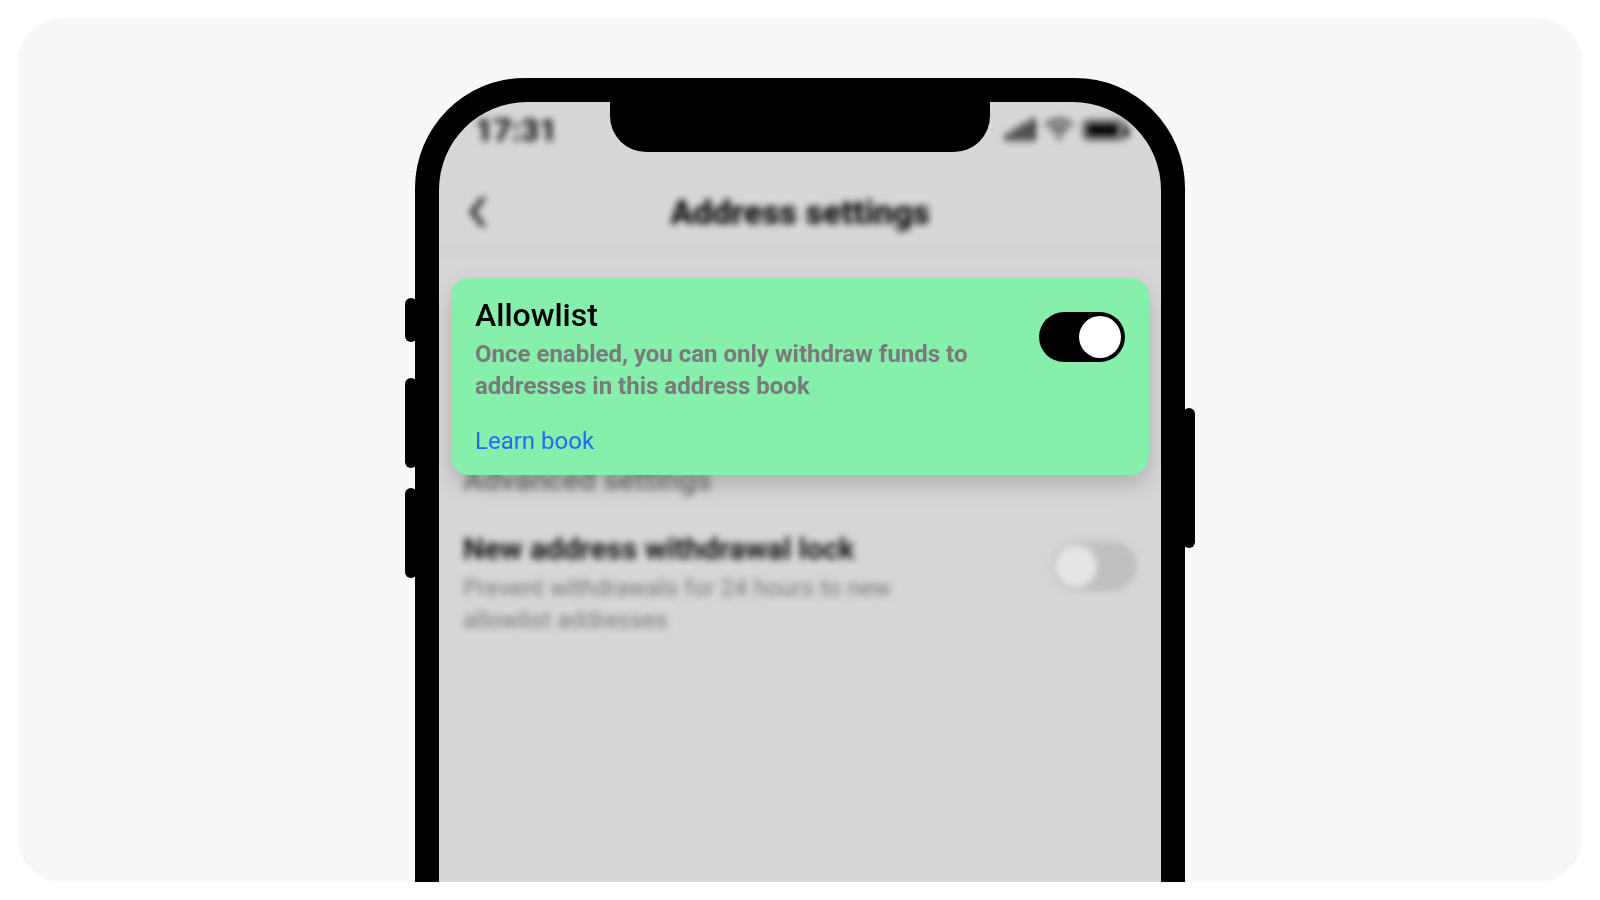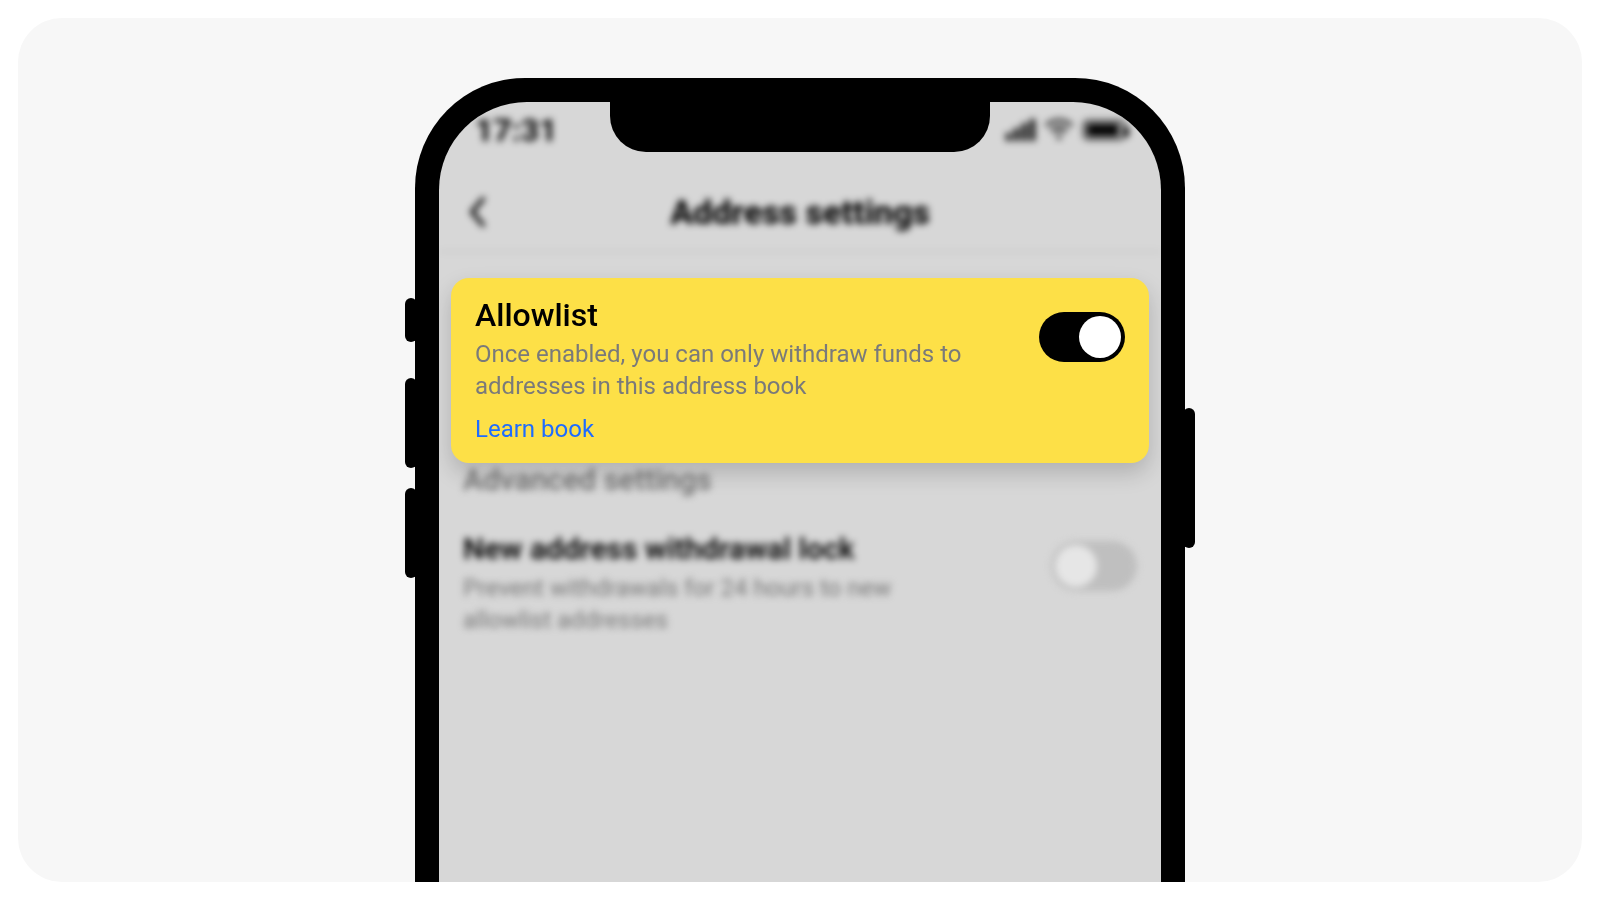"Allowlist" .card { background: #fde047 -> #86efac }
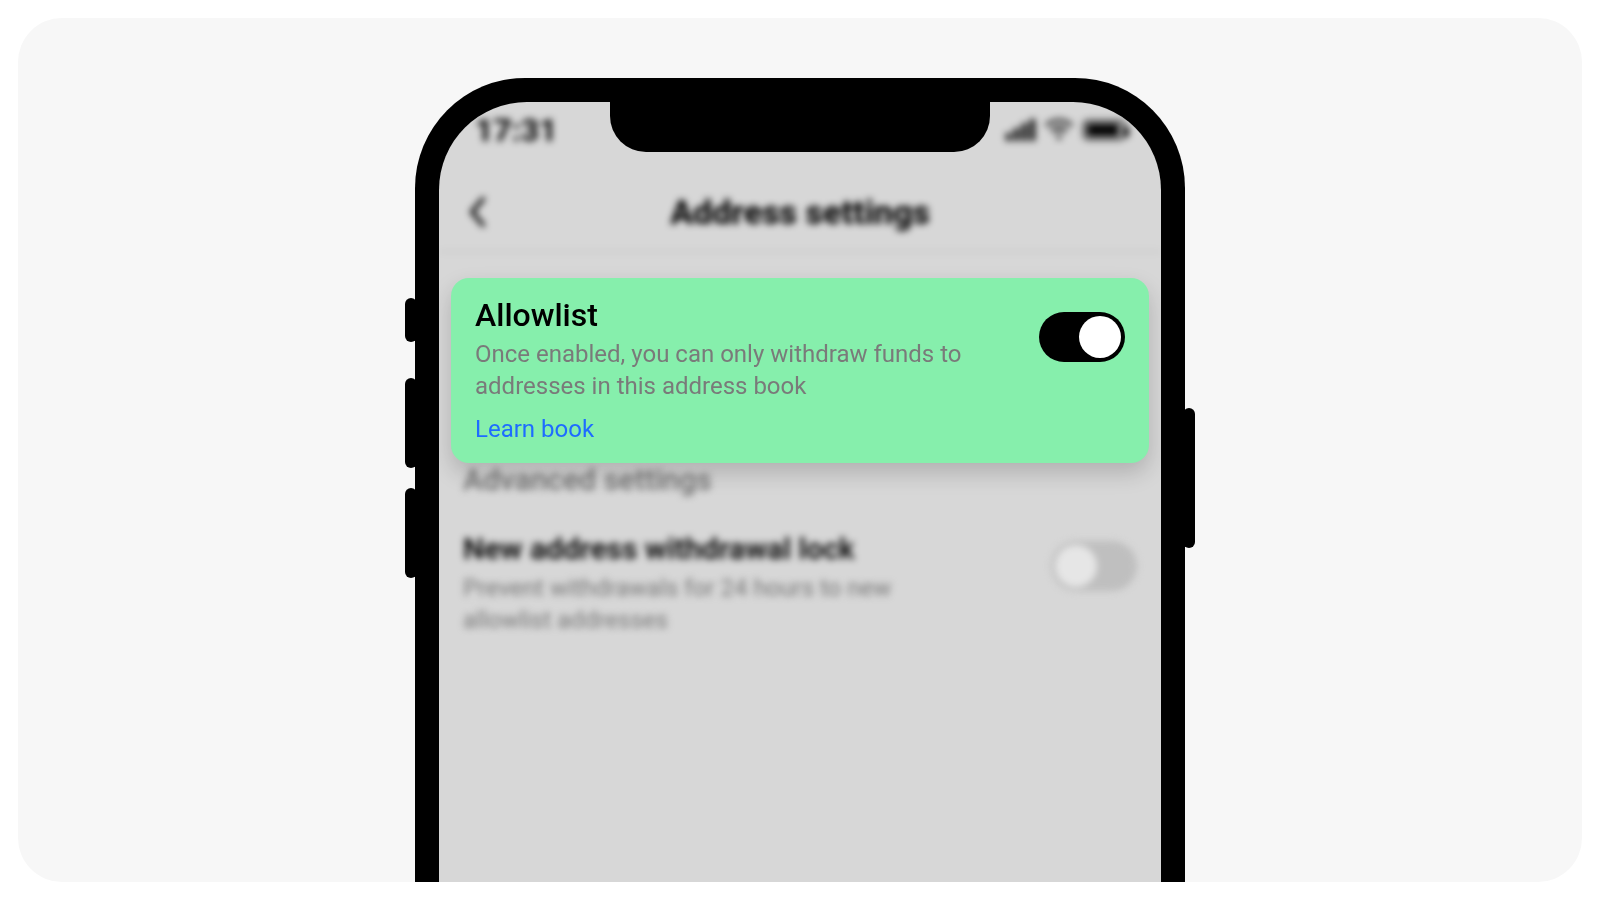"Once enabled, you can only" .card-desc { font-weight: none -> bold; margin-bottom: 12px -> 24px }
